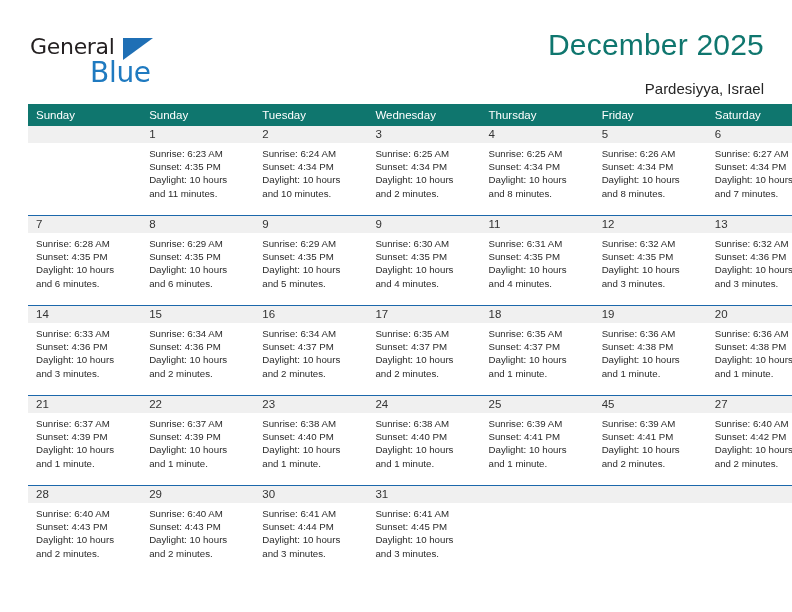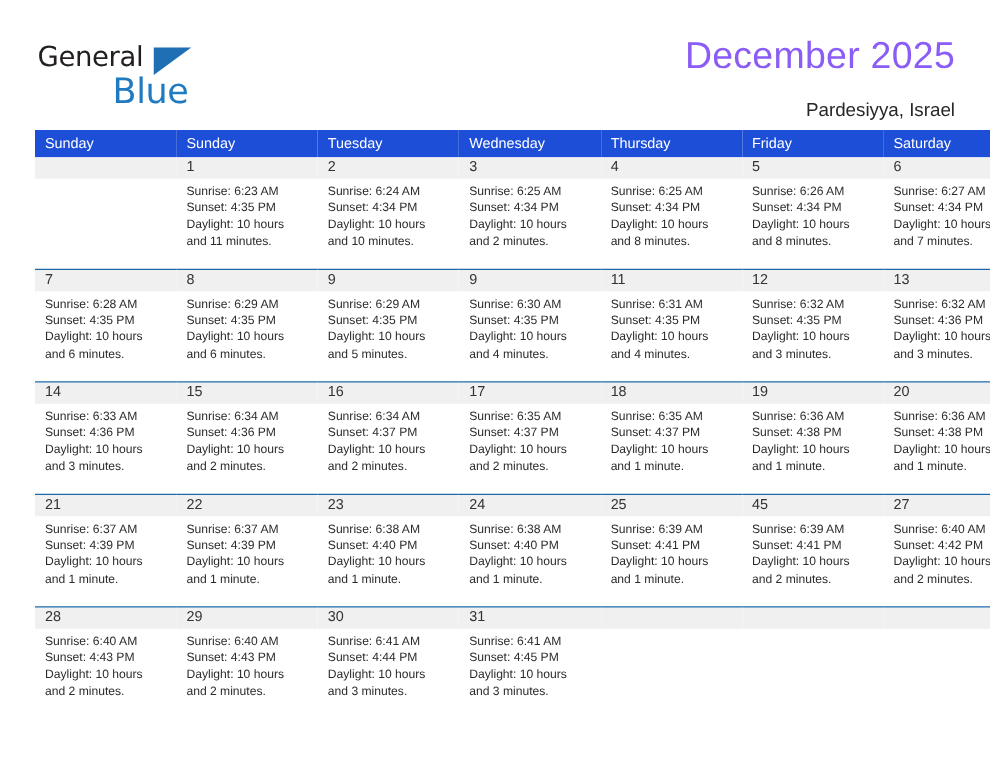"December 2025" .cal-title { color: #8b5cf6 -> #0f766e }
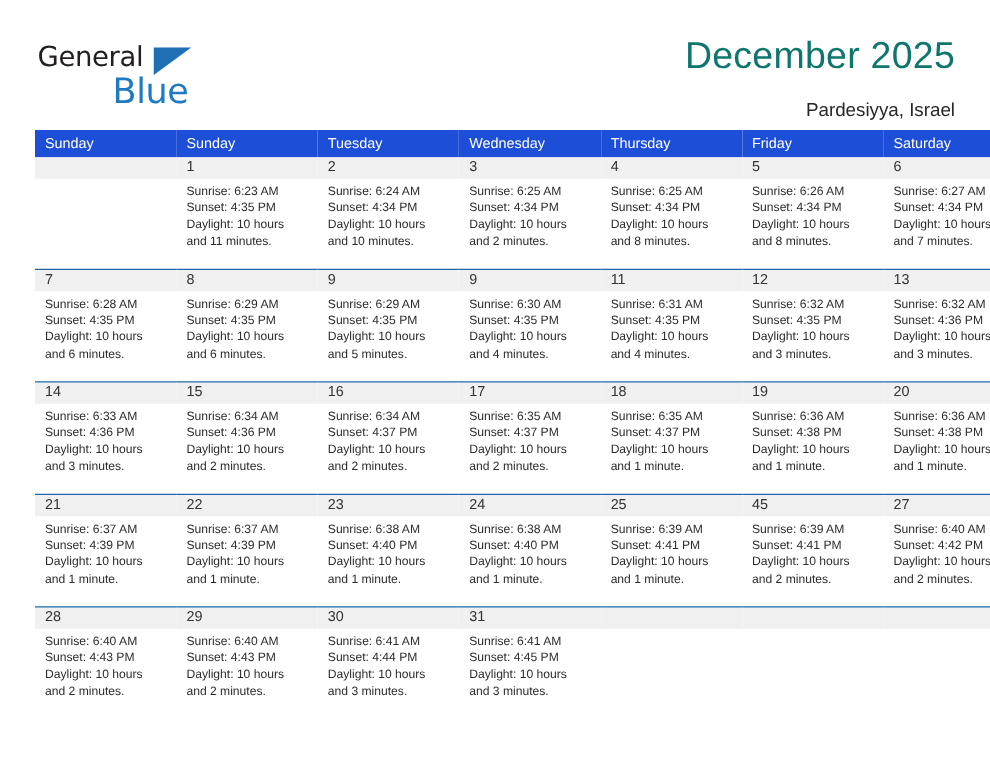"Sunday" table.cal th { background: #1d4ed8 -> #0f766e }
